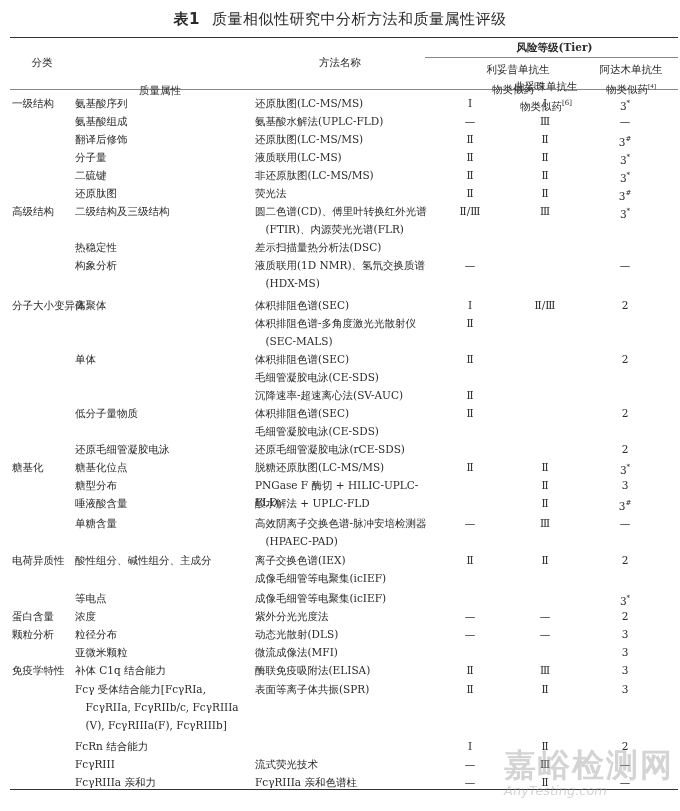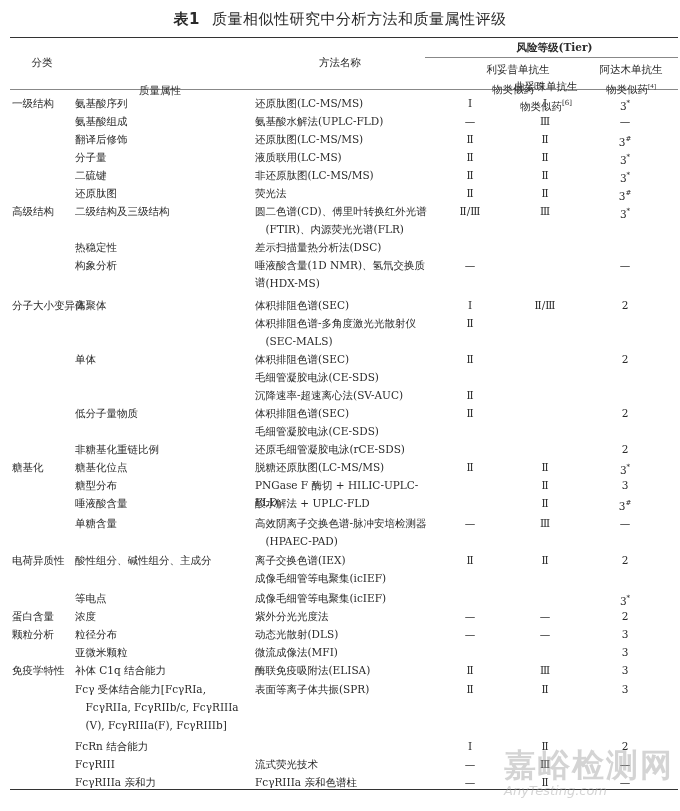"唾液酸含量(1D NMR)、氢氘交换质谱" span.c { text: 唾液酸含量 -> 液质联用 }
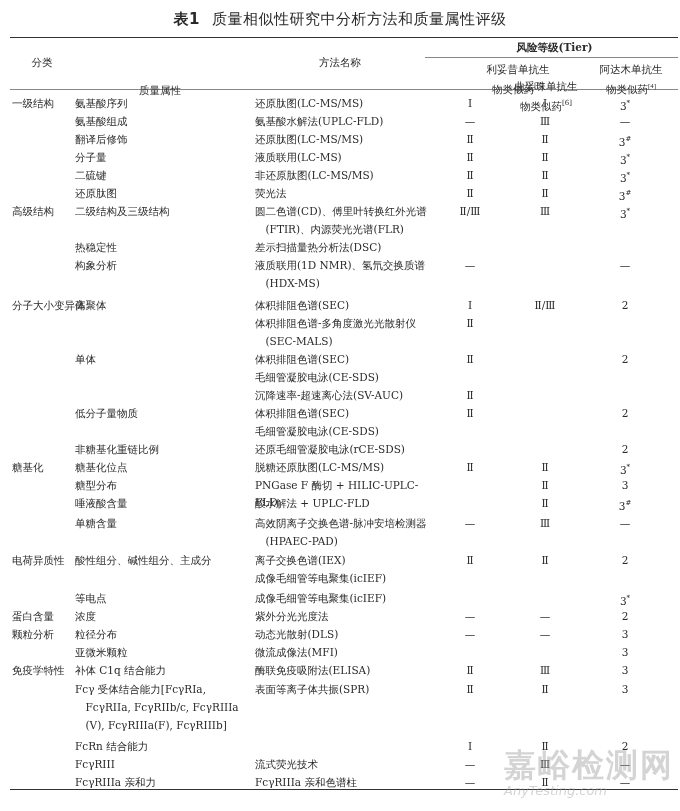"非糖基化重链比例" span.c { text: 非糖基化重链比例 -> 还原毛细管凝胶电泳 }
